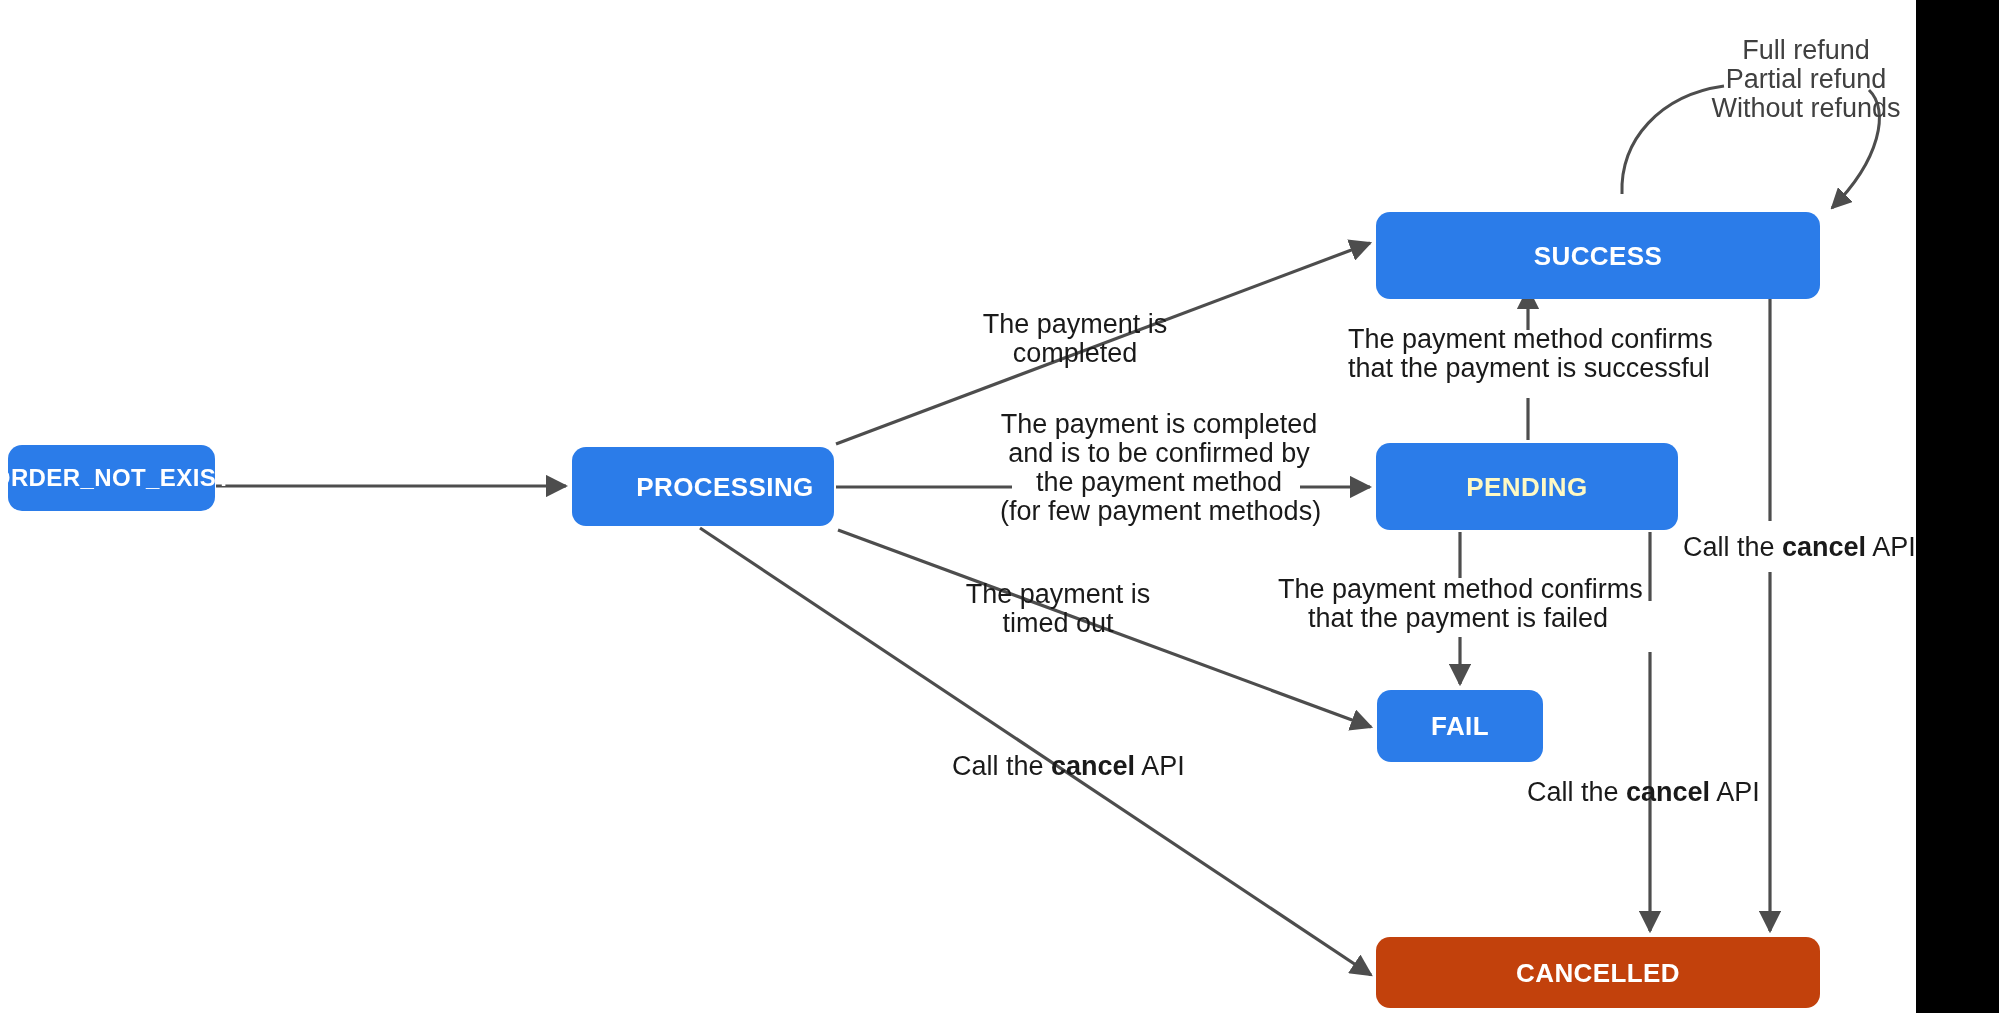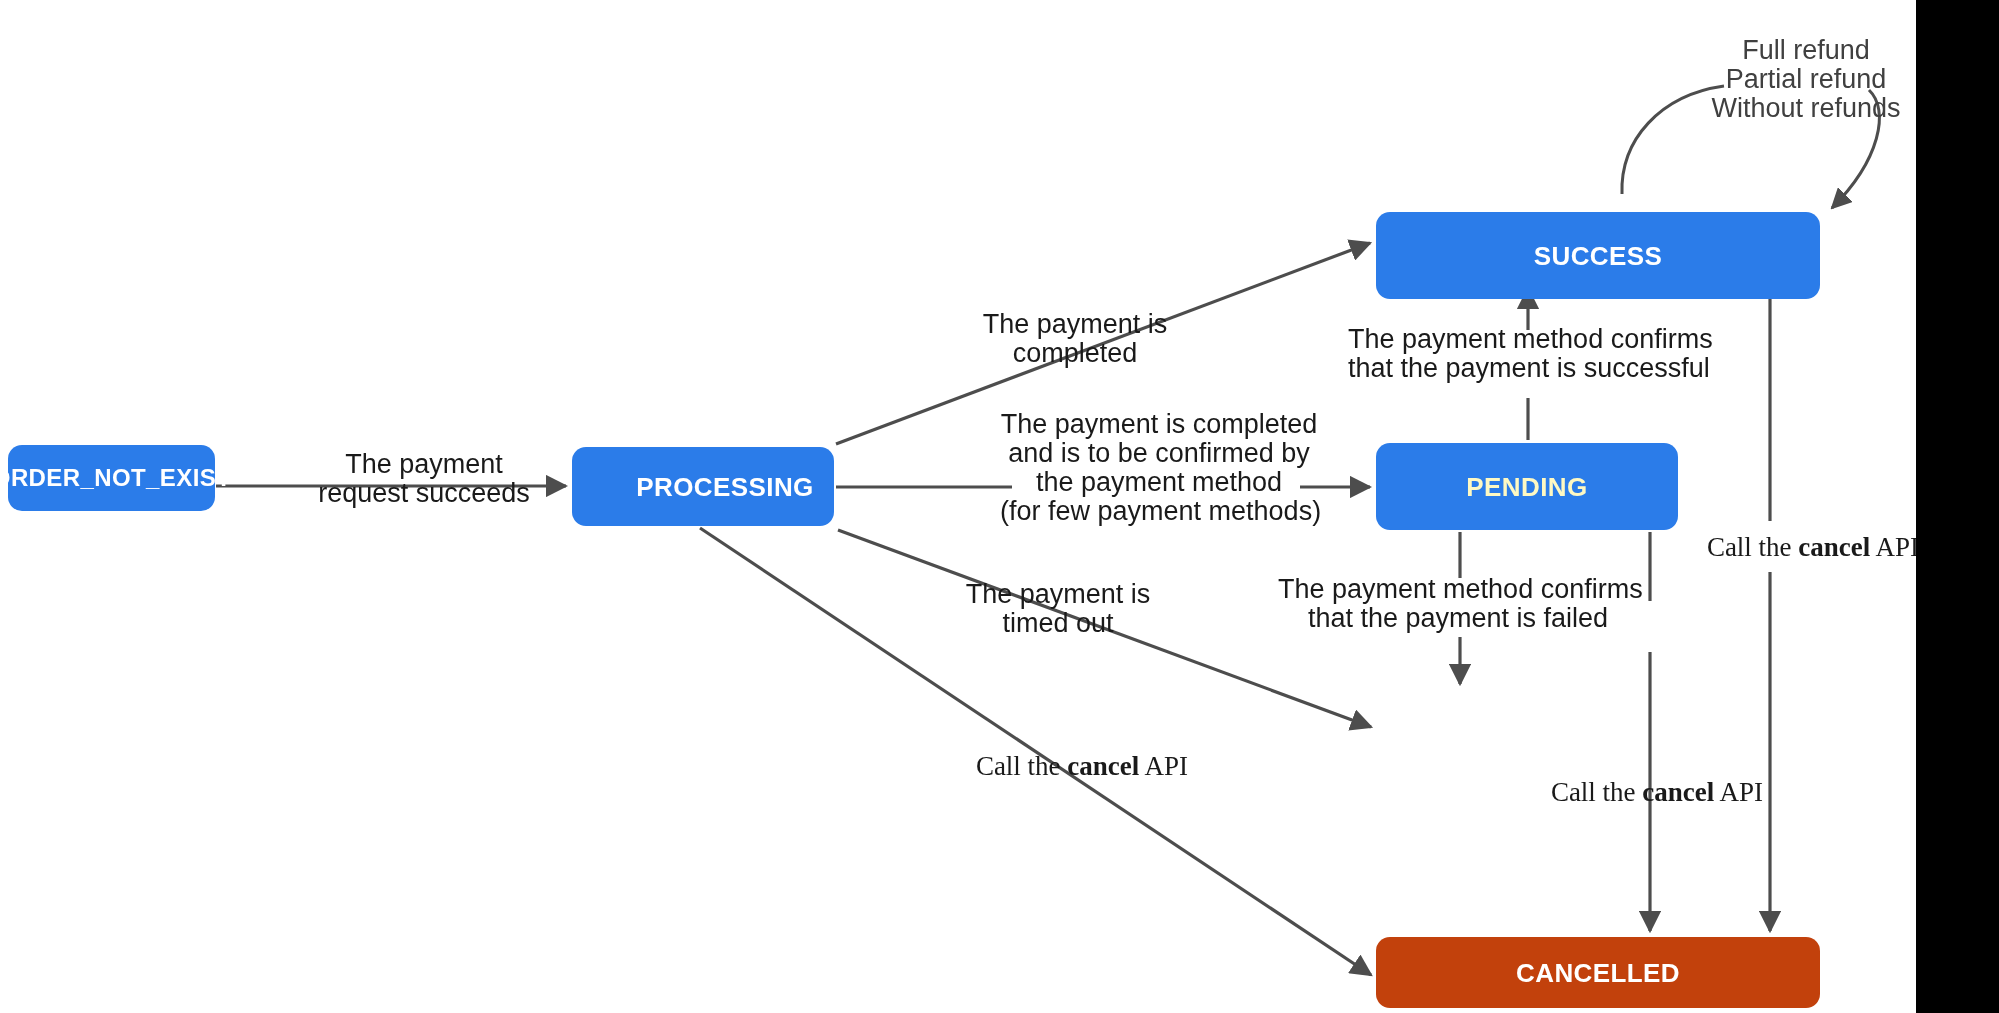"The payment" div.edge-label { html: <div>The payment request succeeds</div> -> none }
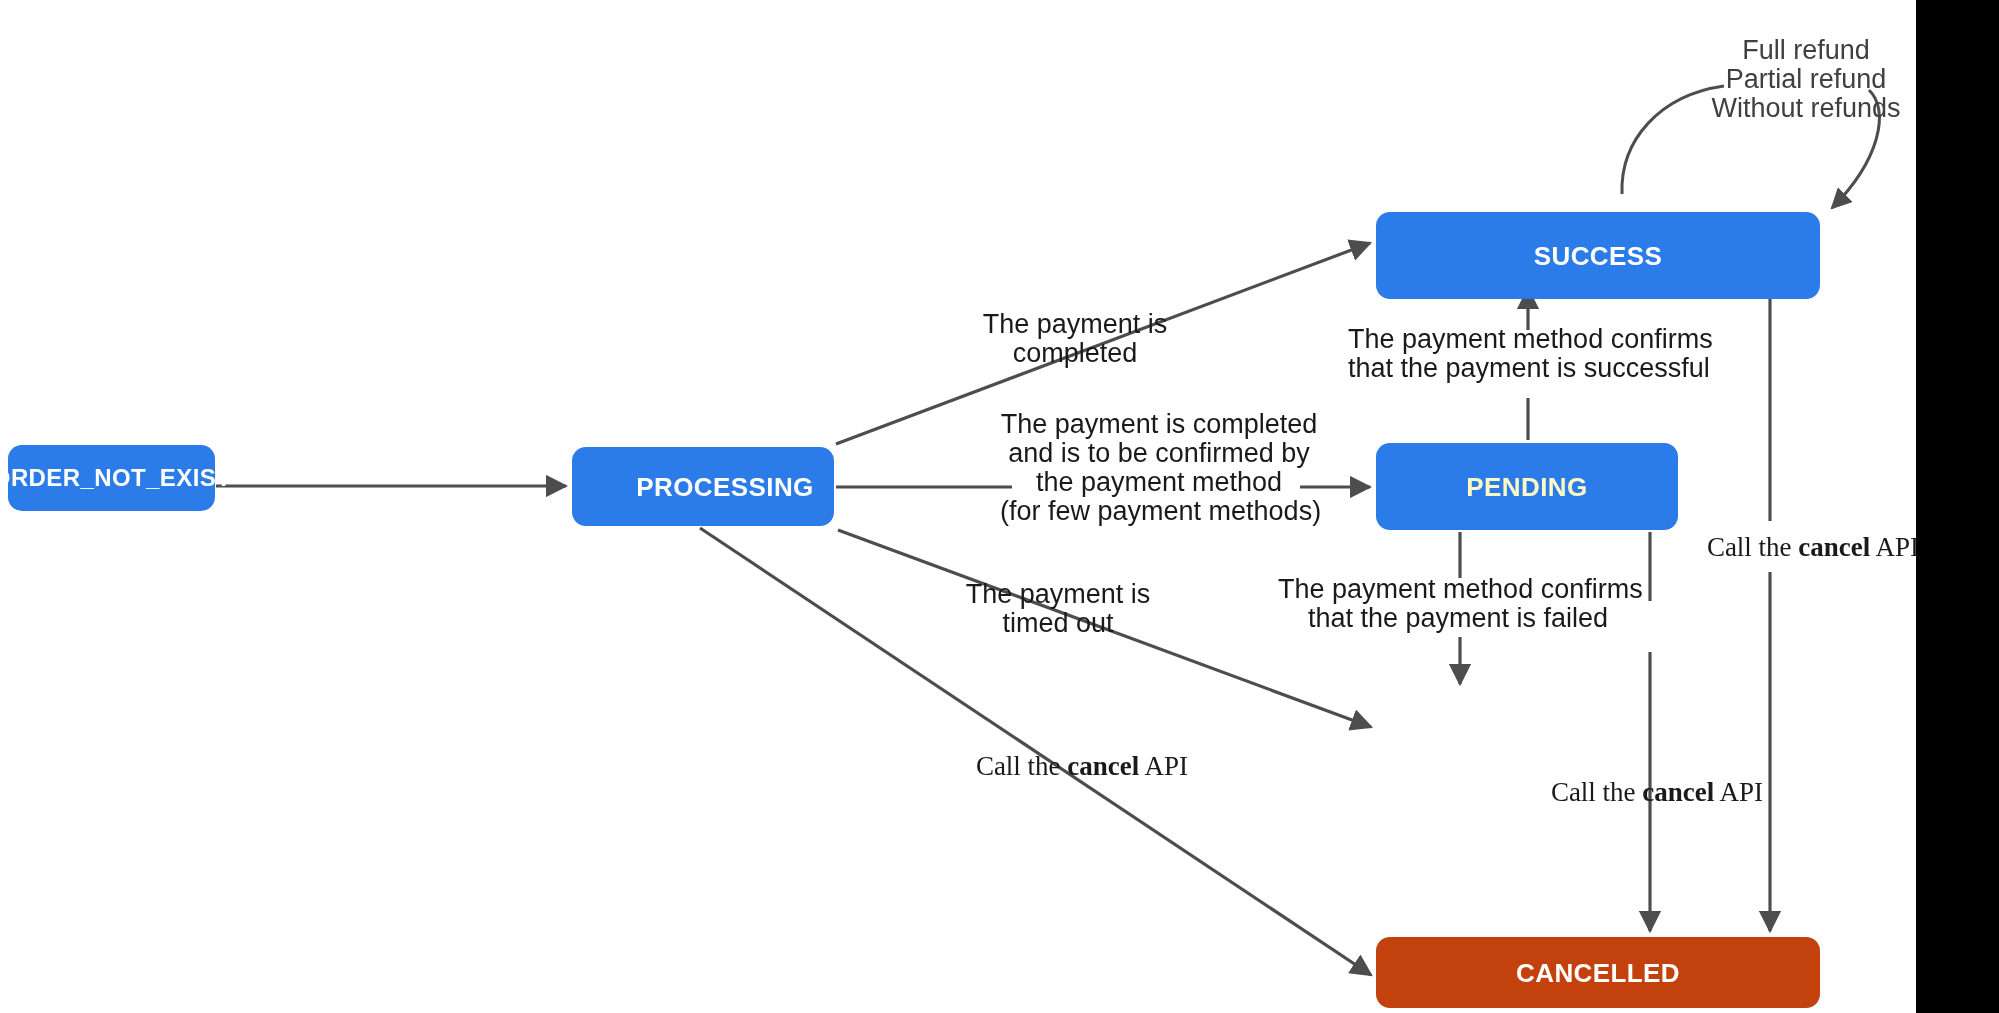"Call the cancel API" .edge-label.left-align { font-family: Liberation Serif, serif -> none; text-align: center -> left }
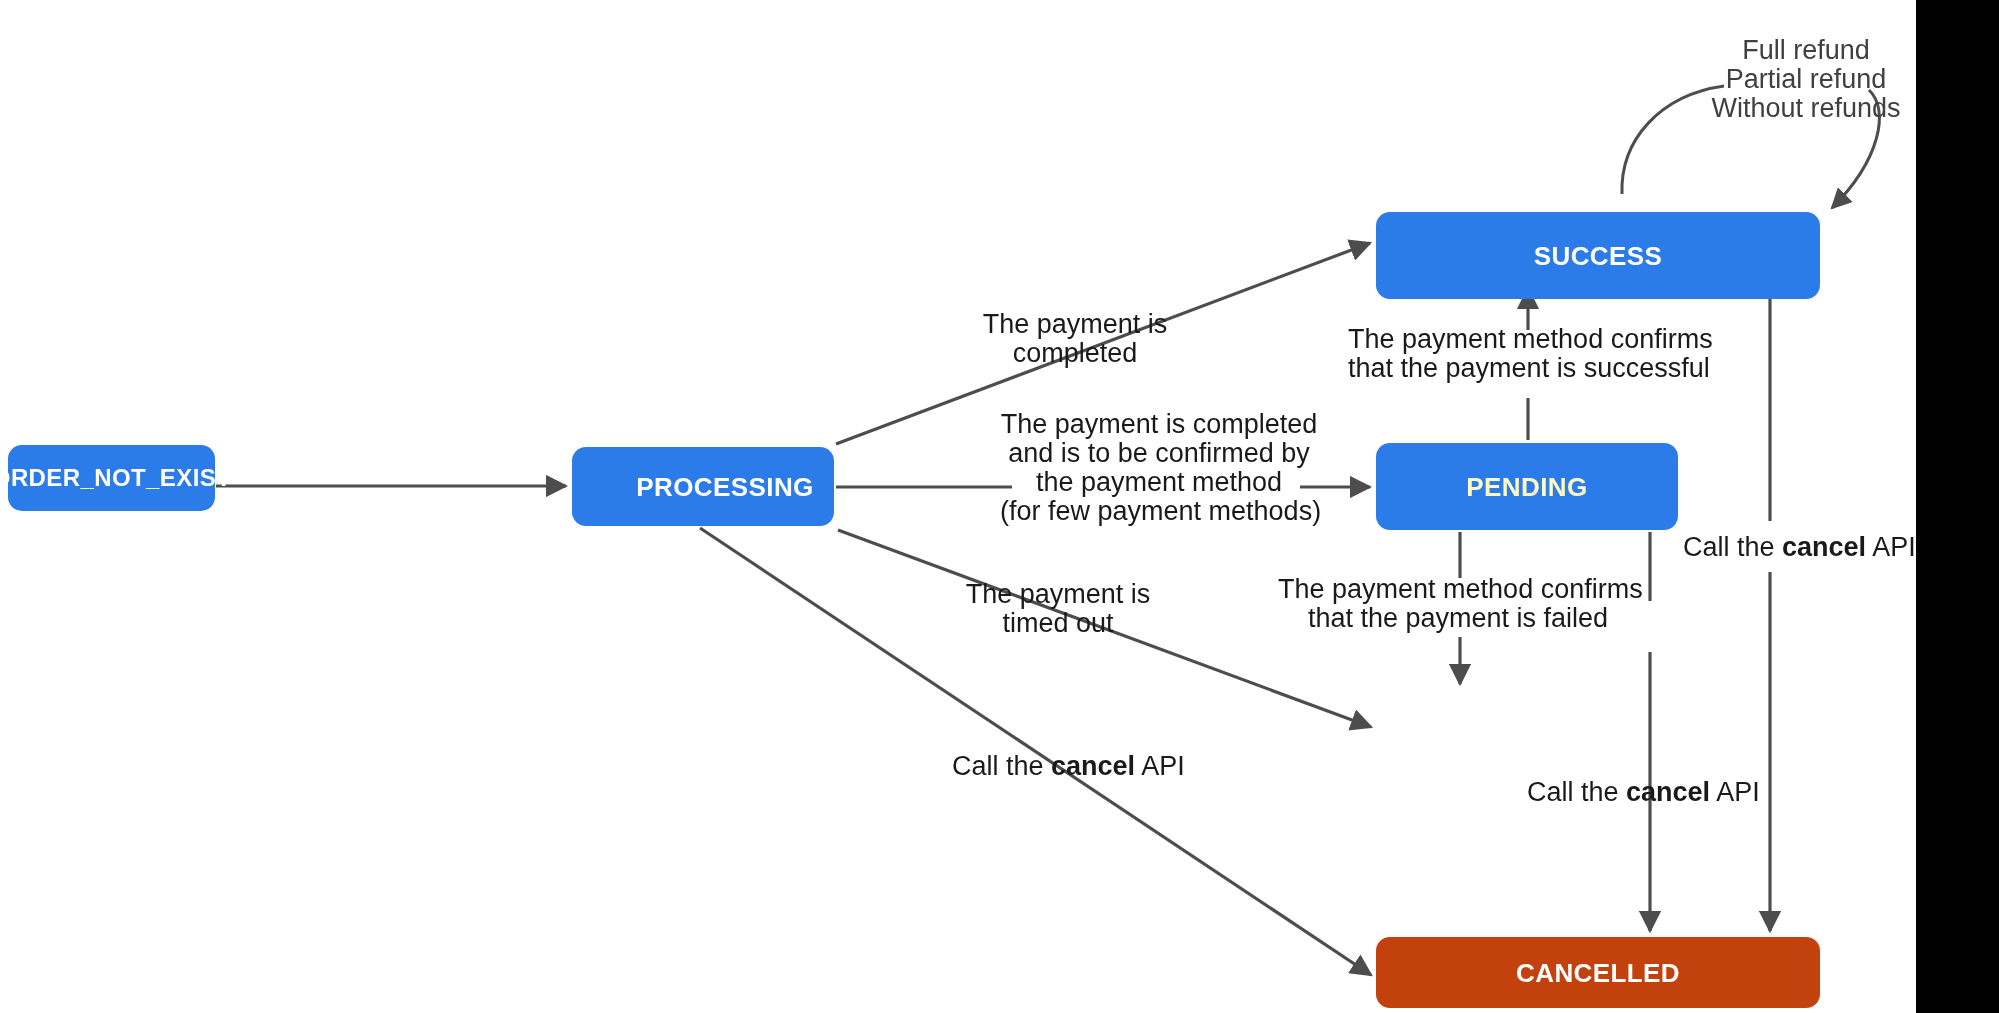"FAIL" div.state-node { html: none -> <div> <span>FAIL</span> </div> }
